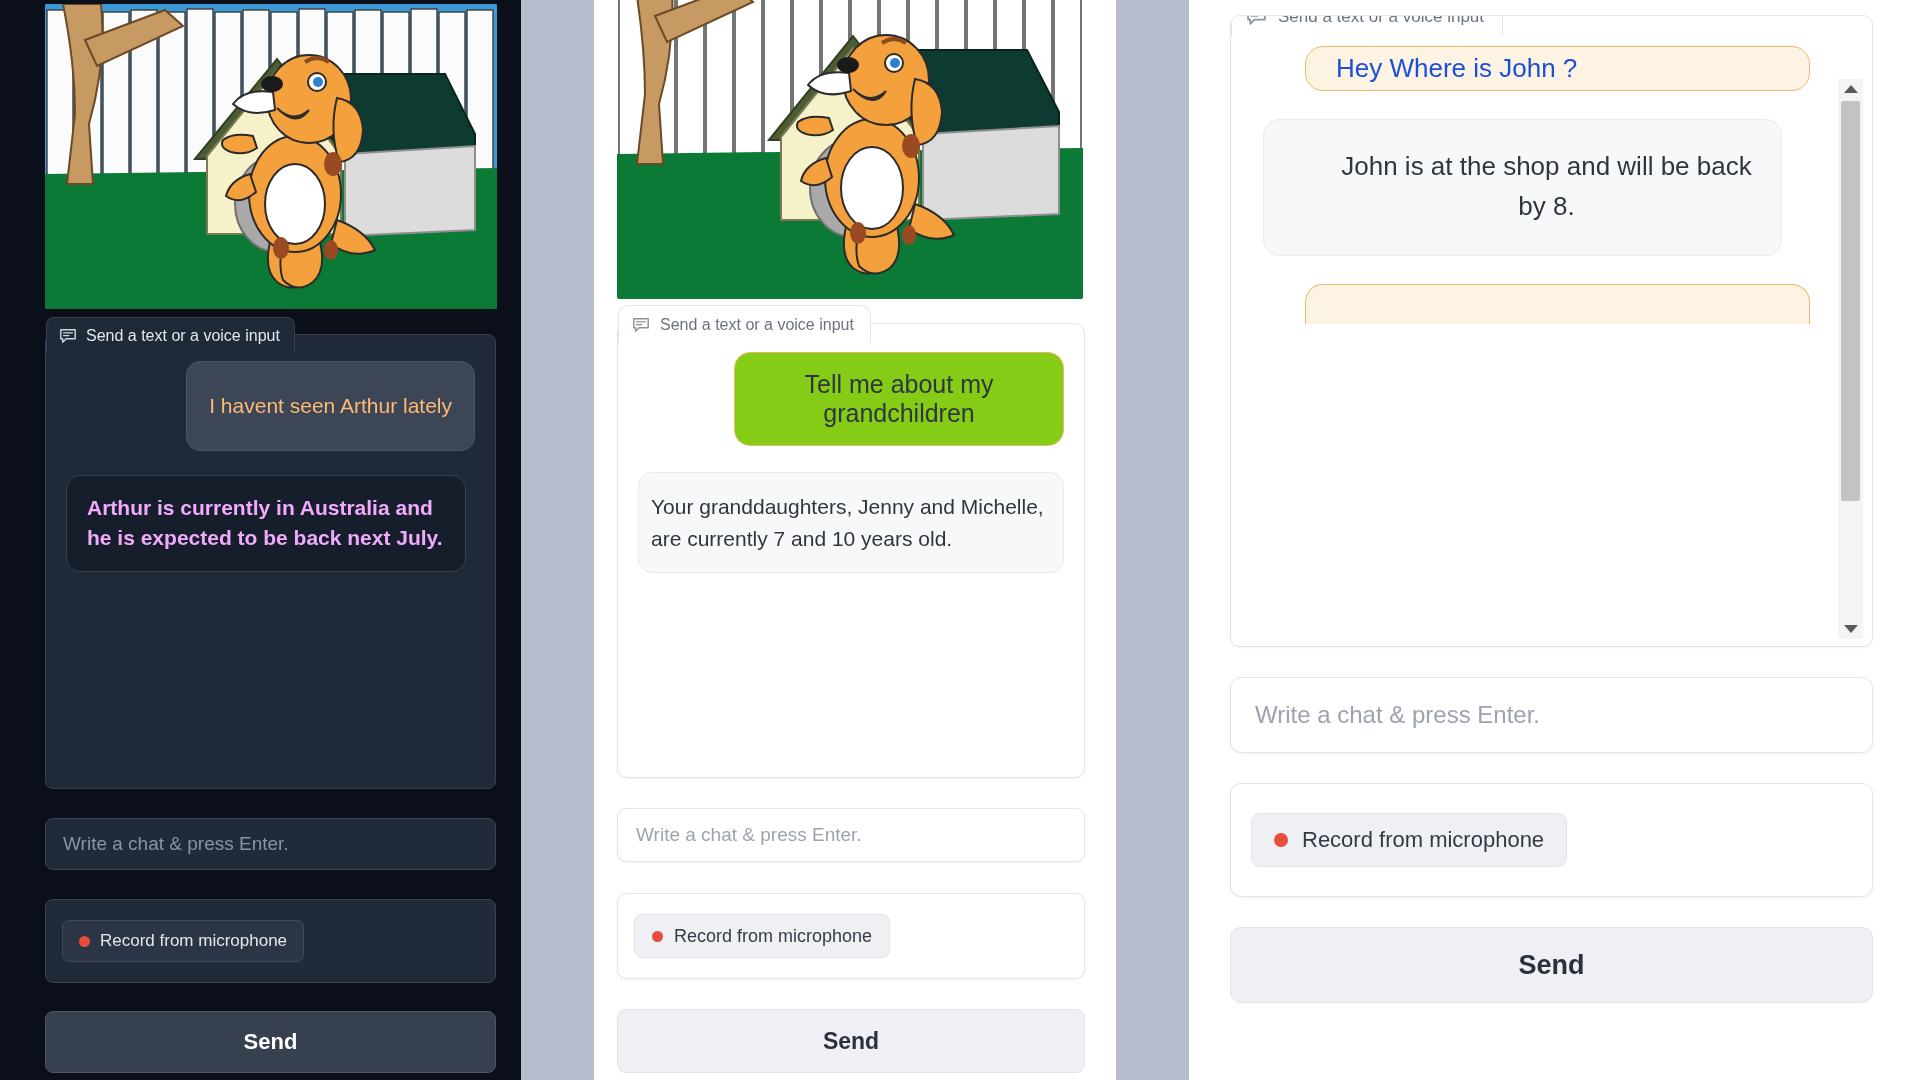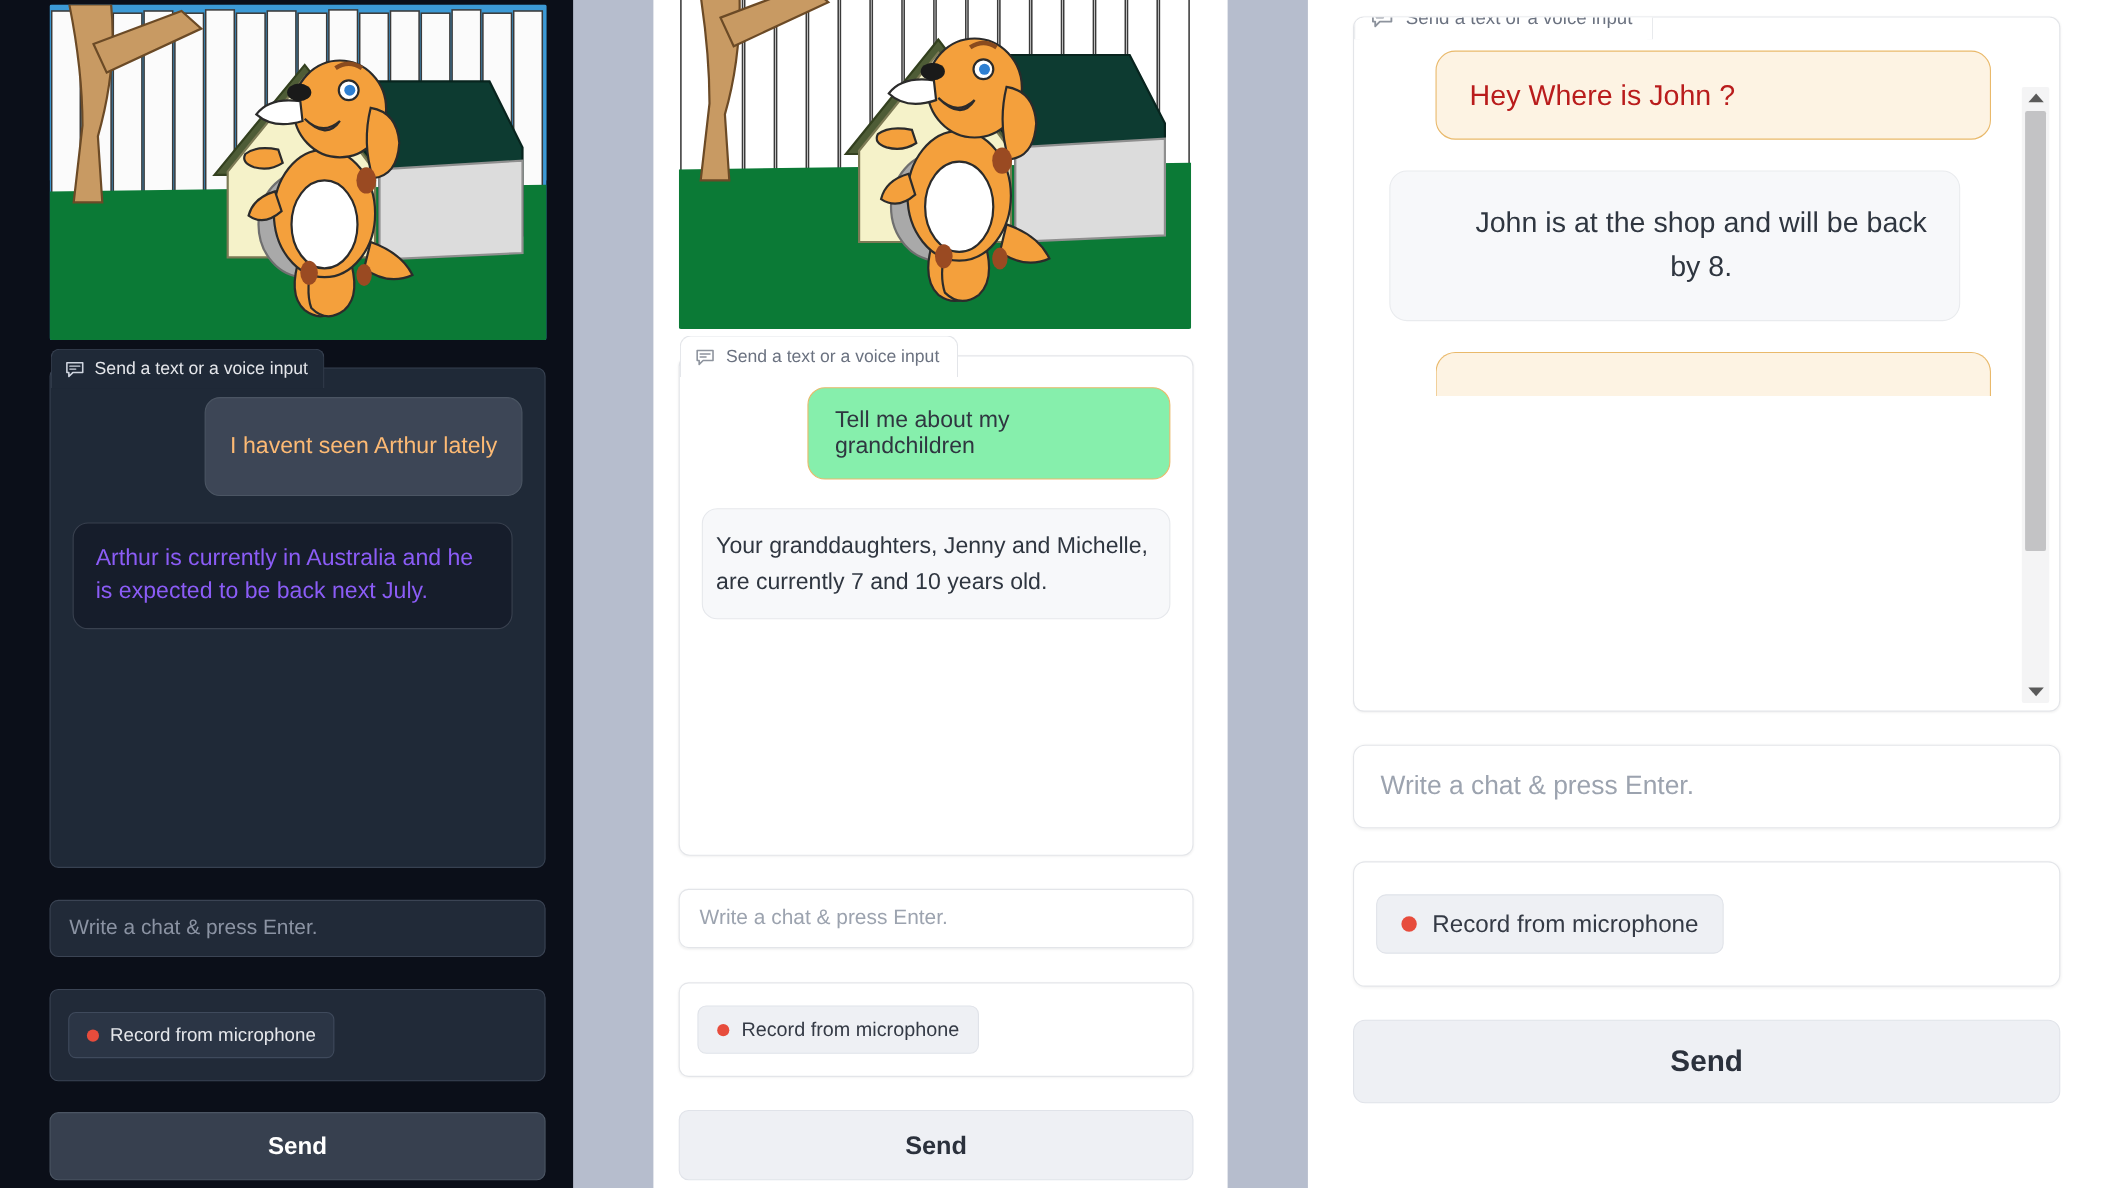"Hey Where is John ?" .panel-wide .bub-user { color: #b91c1c -> #1d4ed8; padding: 24px 30px -> 6px 30px }
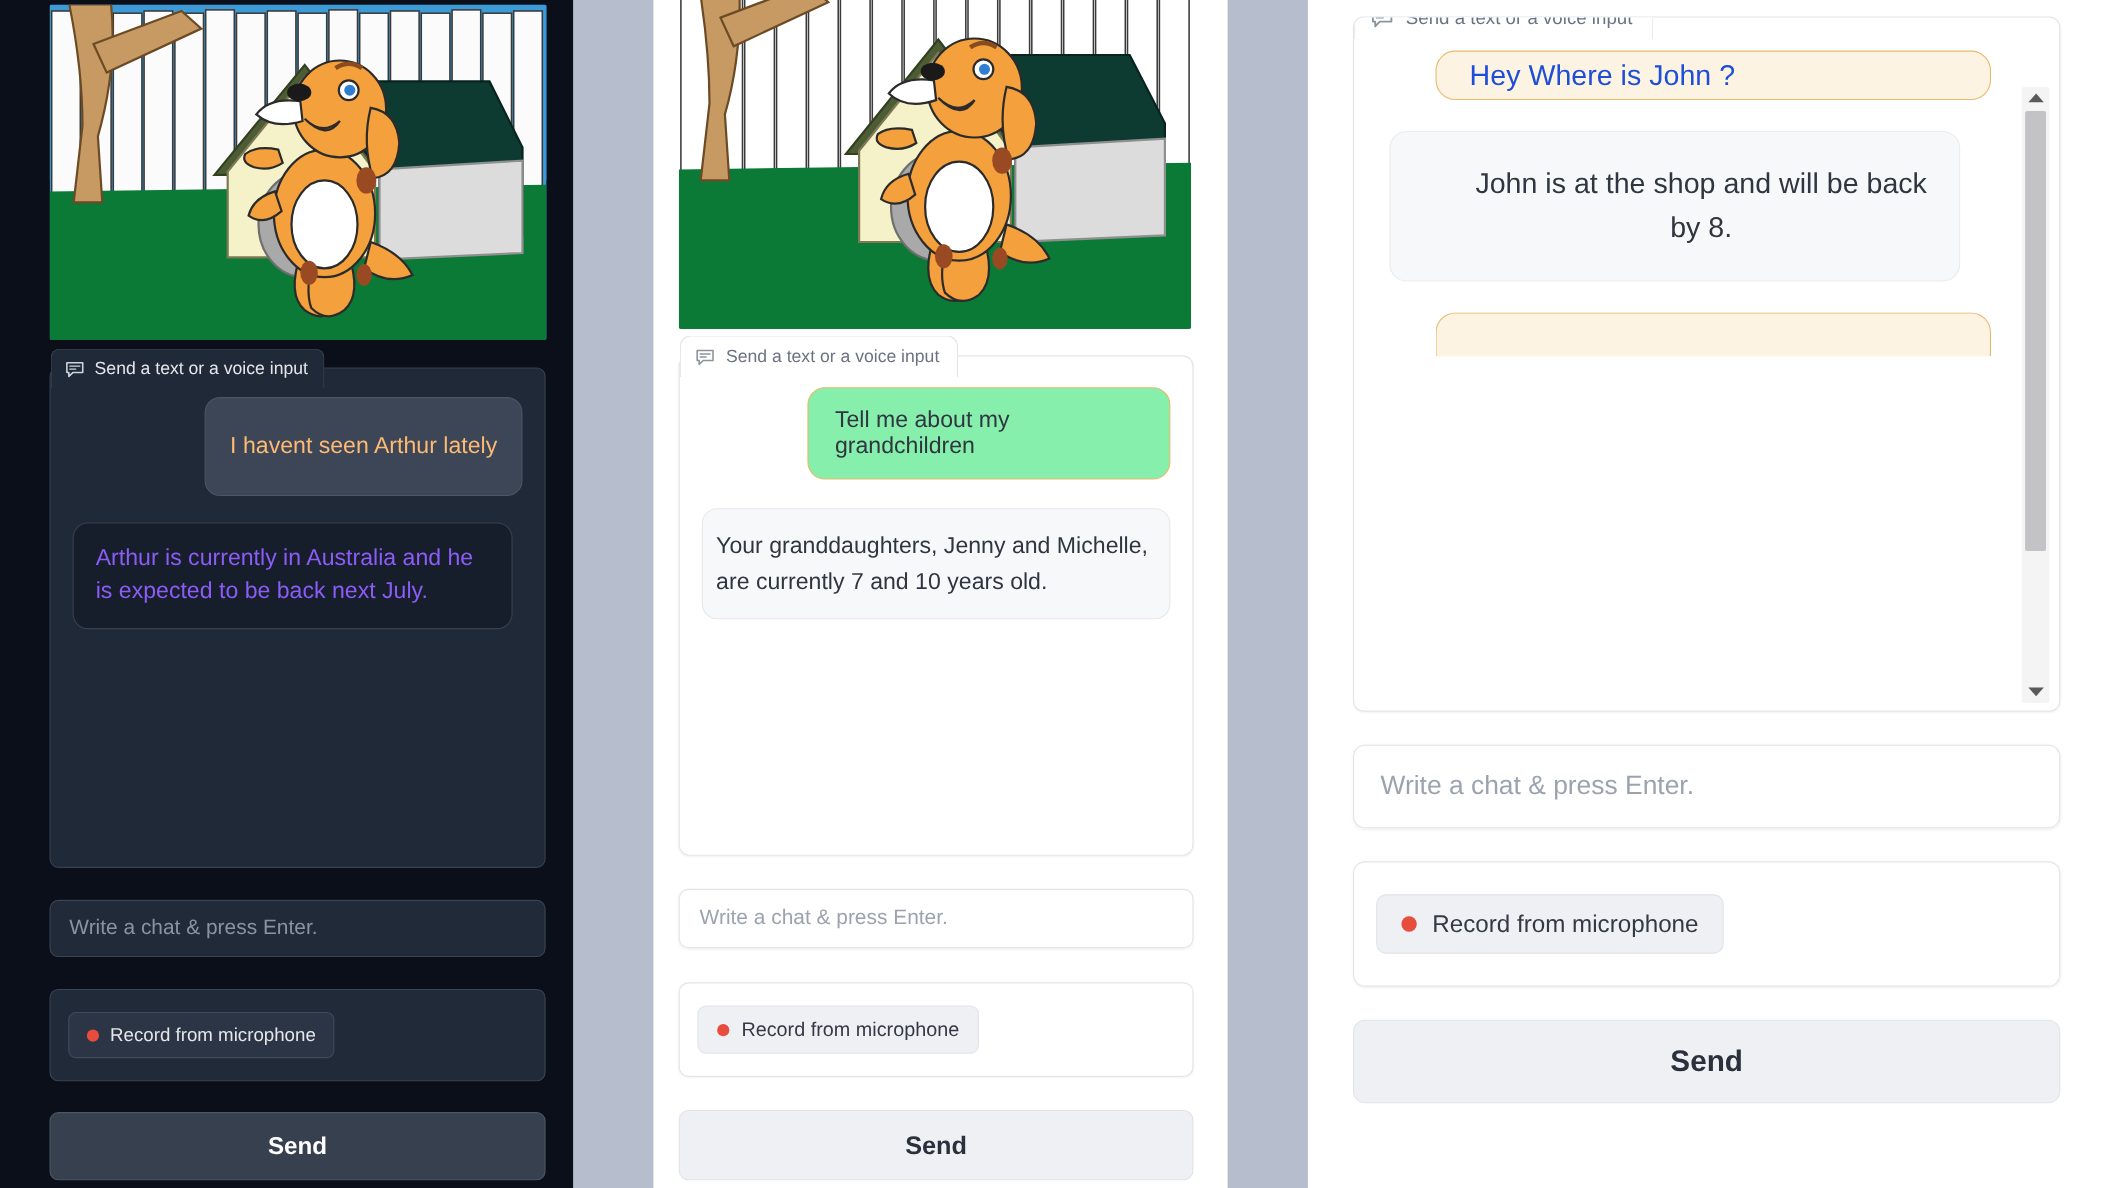"Tell me about my grandchildren" .panel-light .bub-user { background: #86efac -> #84cc16; font-size: 21px -> 25px; text-align: none -> center }
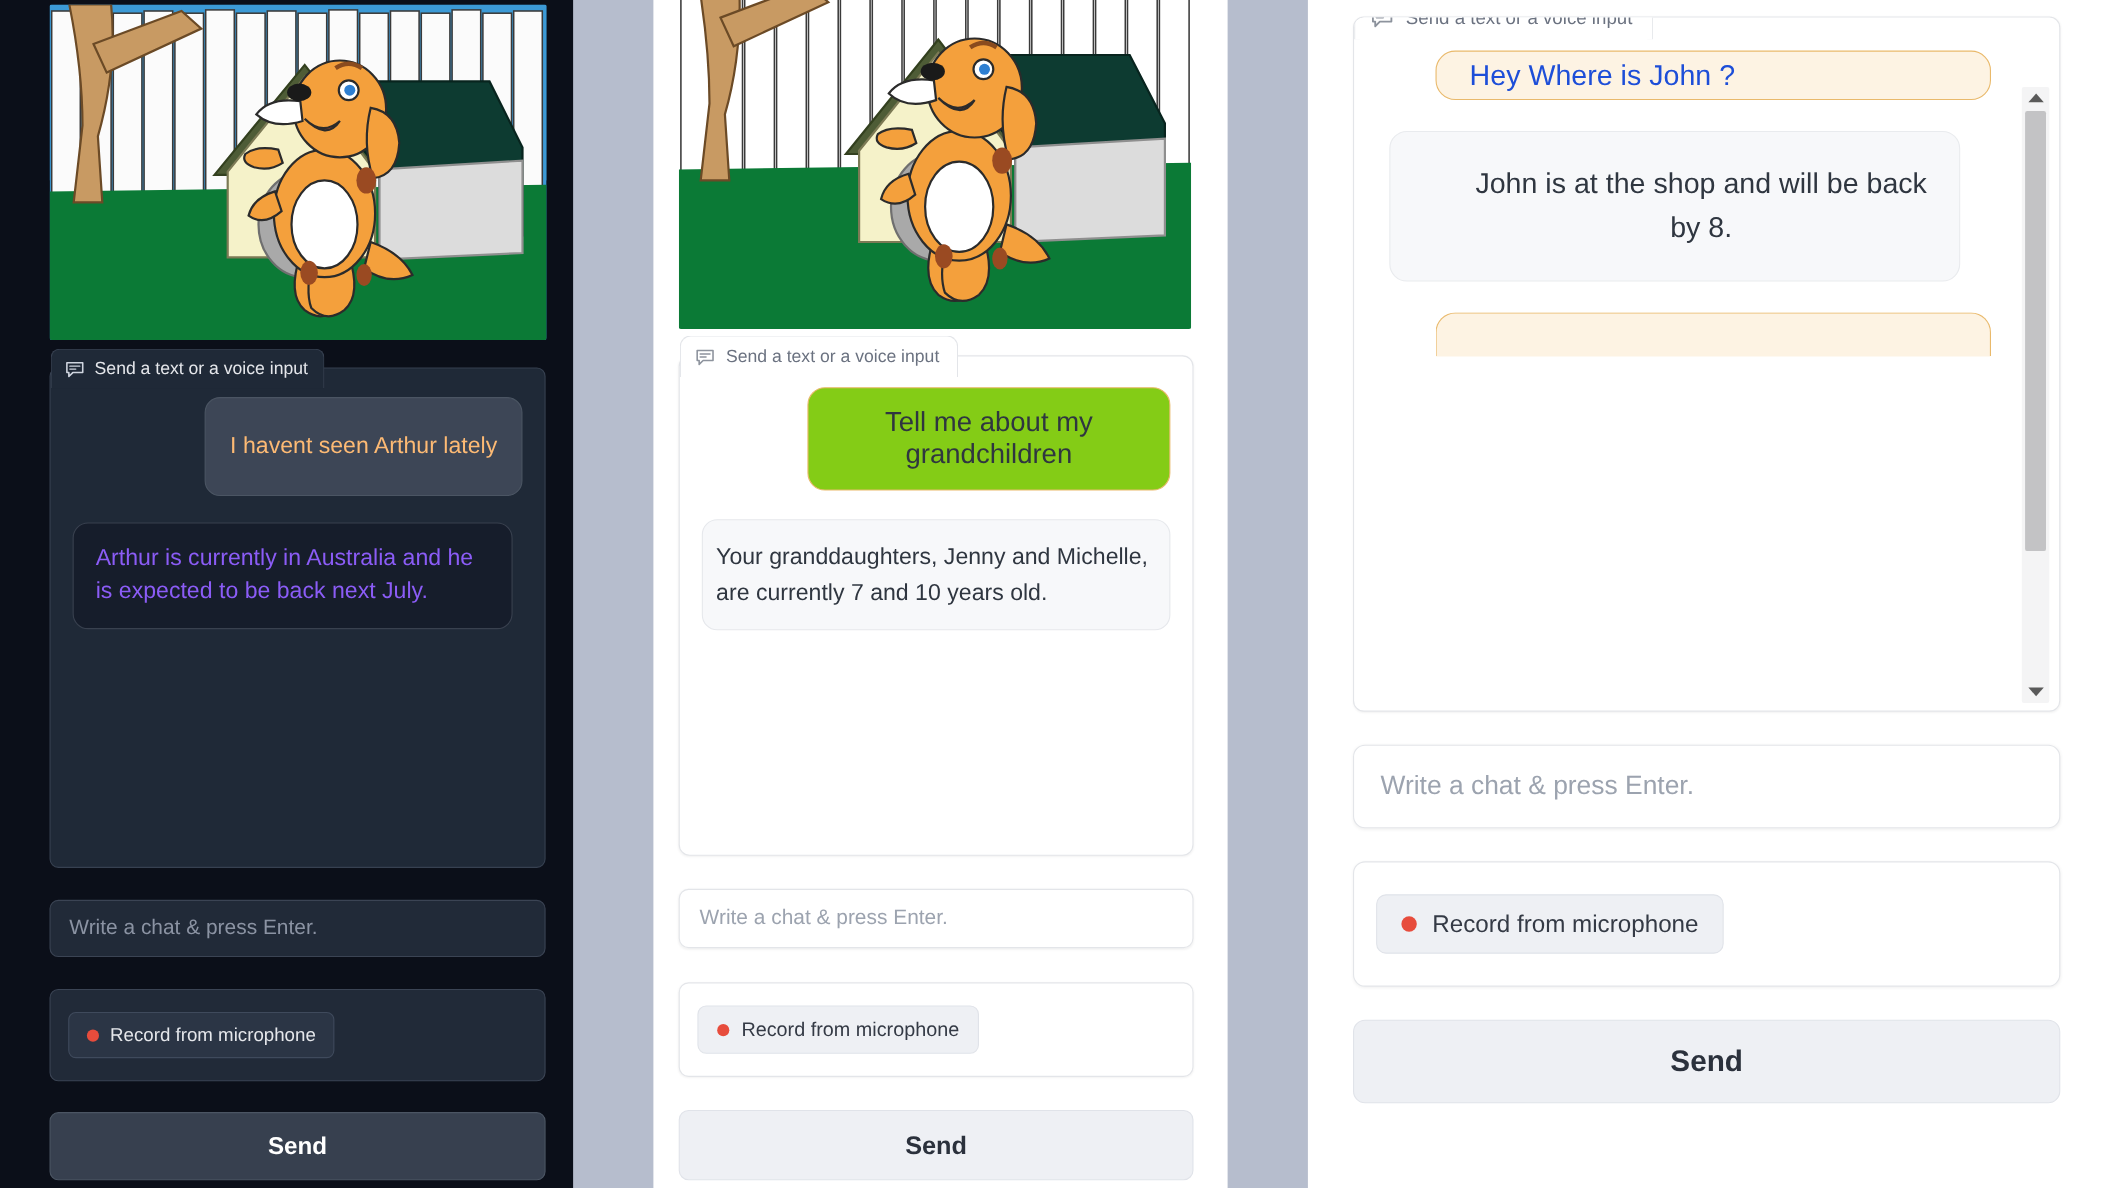"Arthur is currently in Australia" .panel-dark .bub-bot { color: #8b5cf6 -> #f0abfc; font-weight: none -> bold }
